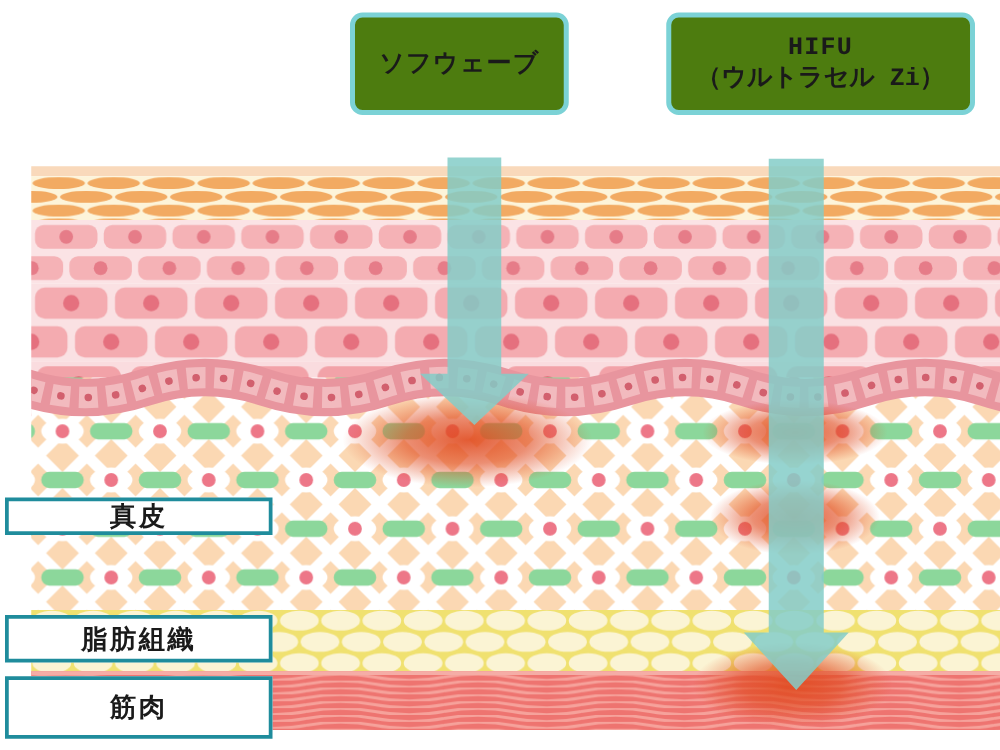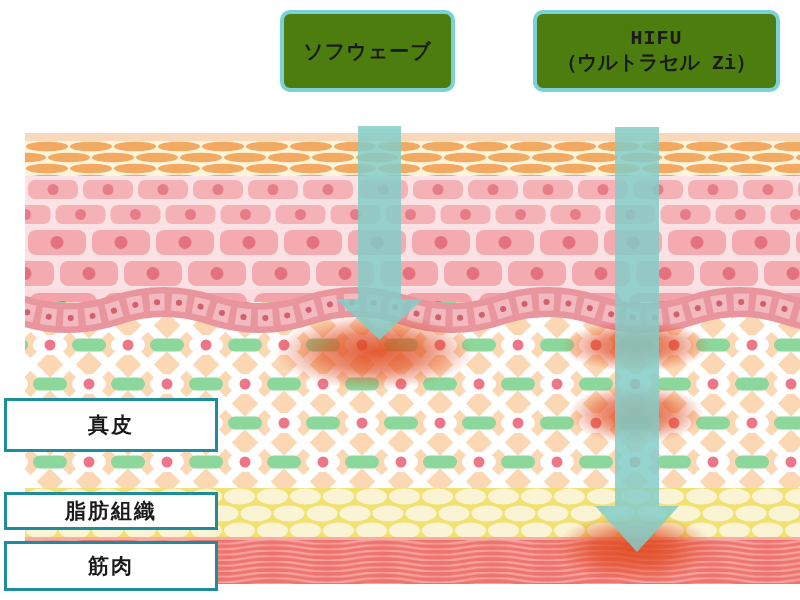"真皮" #lbl-dermis { height: 54px -> 30px }
